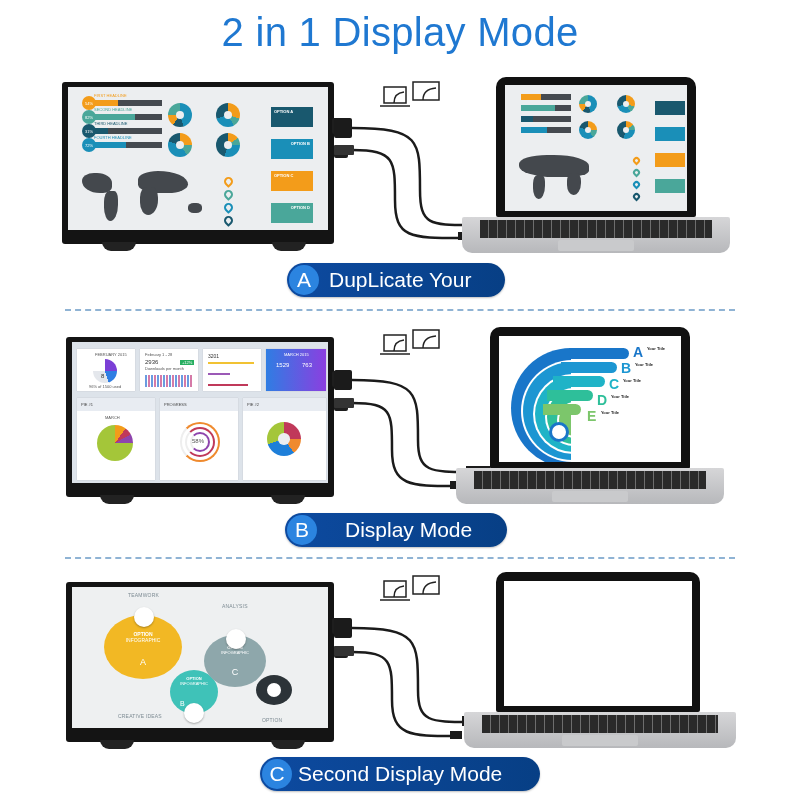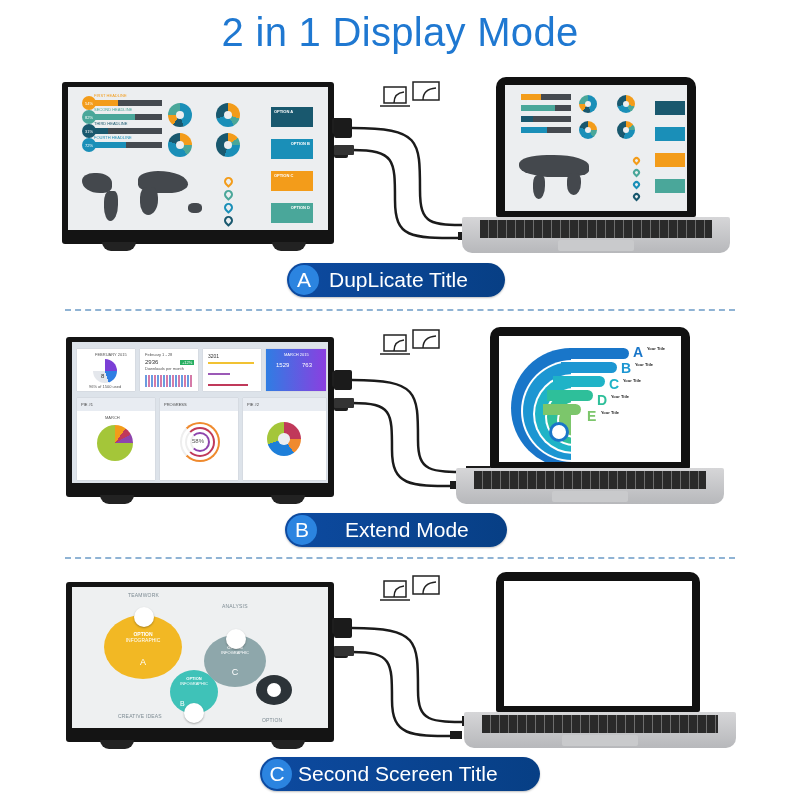"DupLicate Title" span.label { text: Title -> Your }
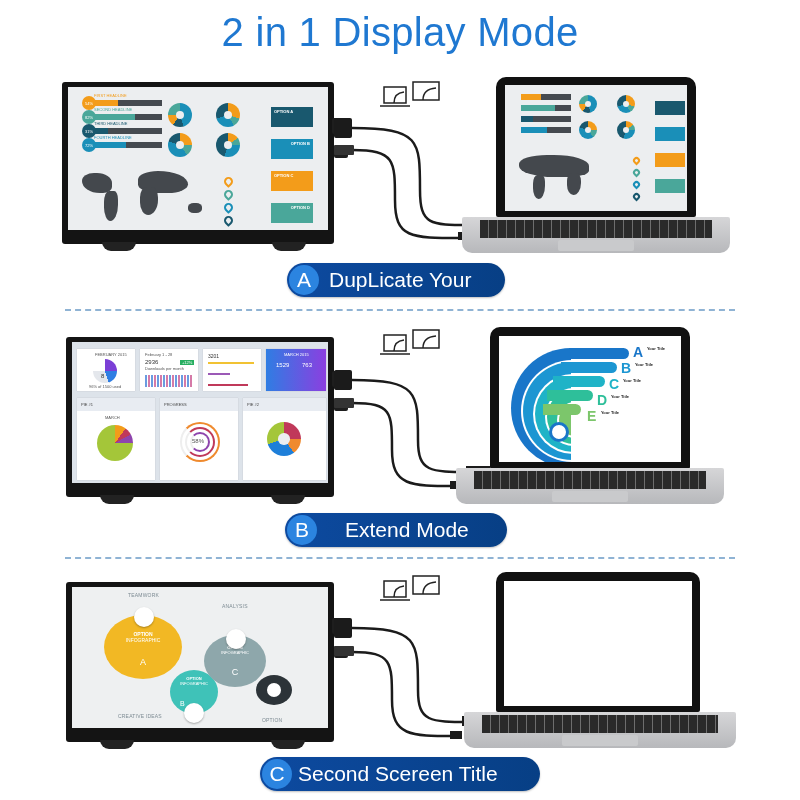"Extend Mode" span.label { text: Extend -> Display }
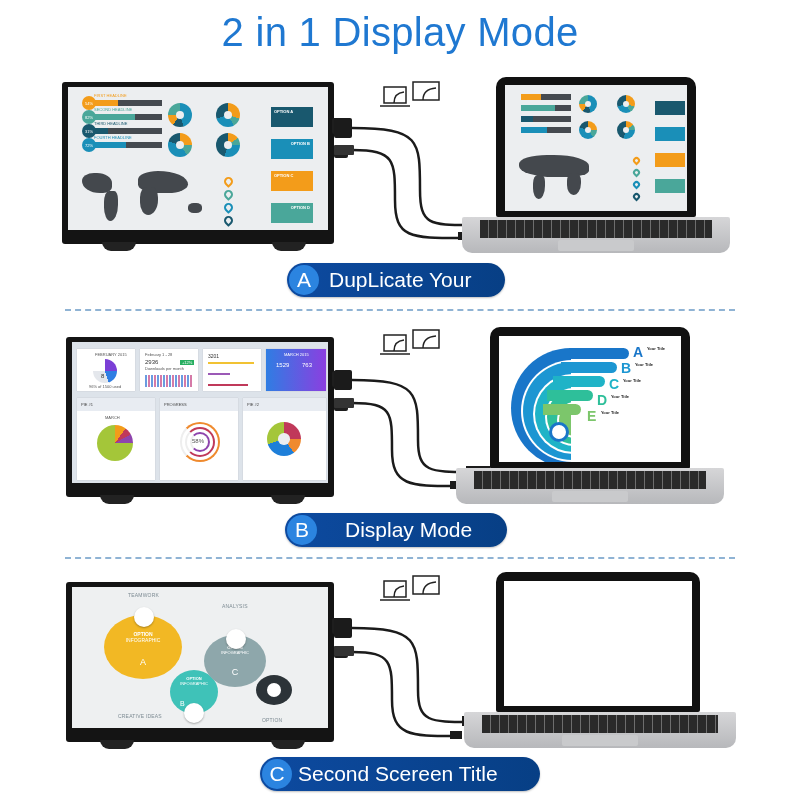"Second Scereen Title" span.label { text: Scereen Title -> Display Mode }
